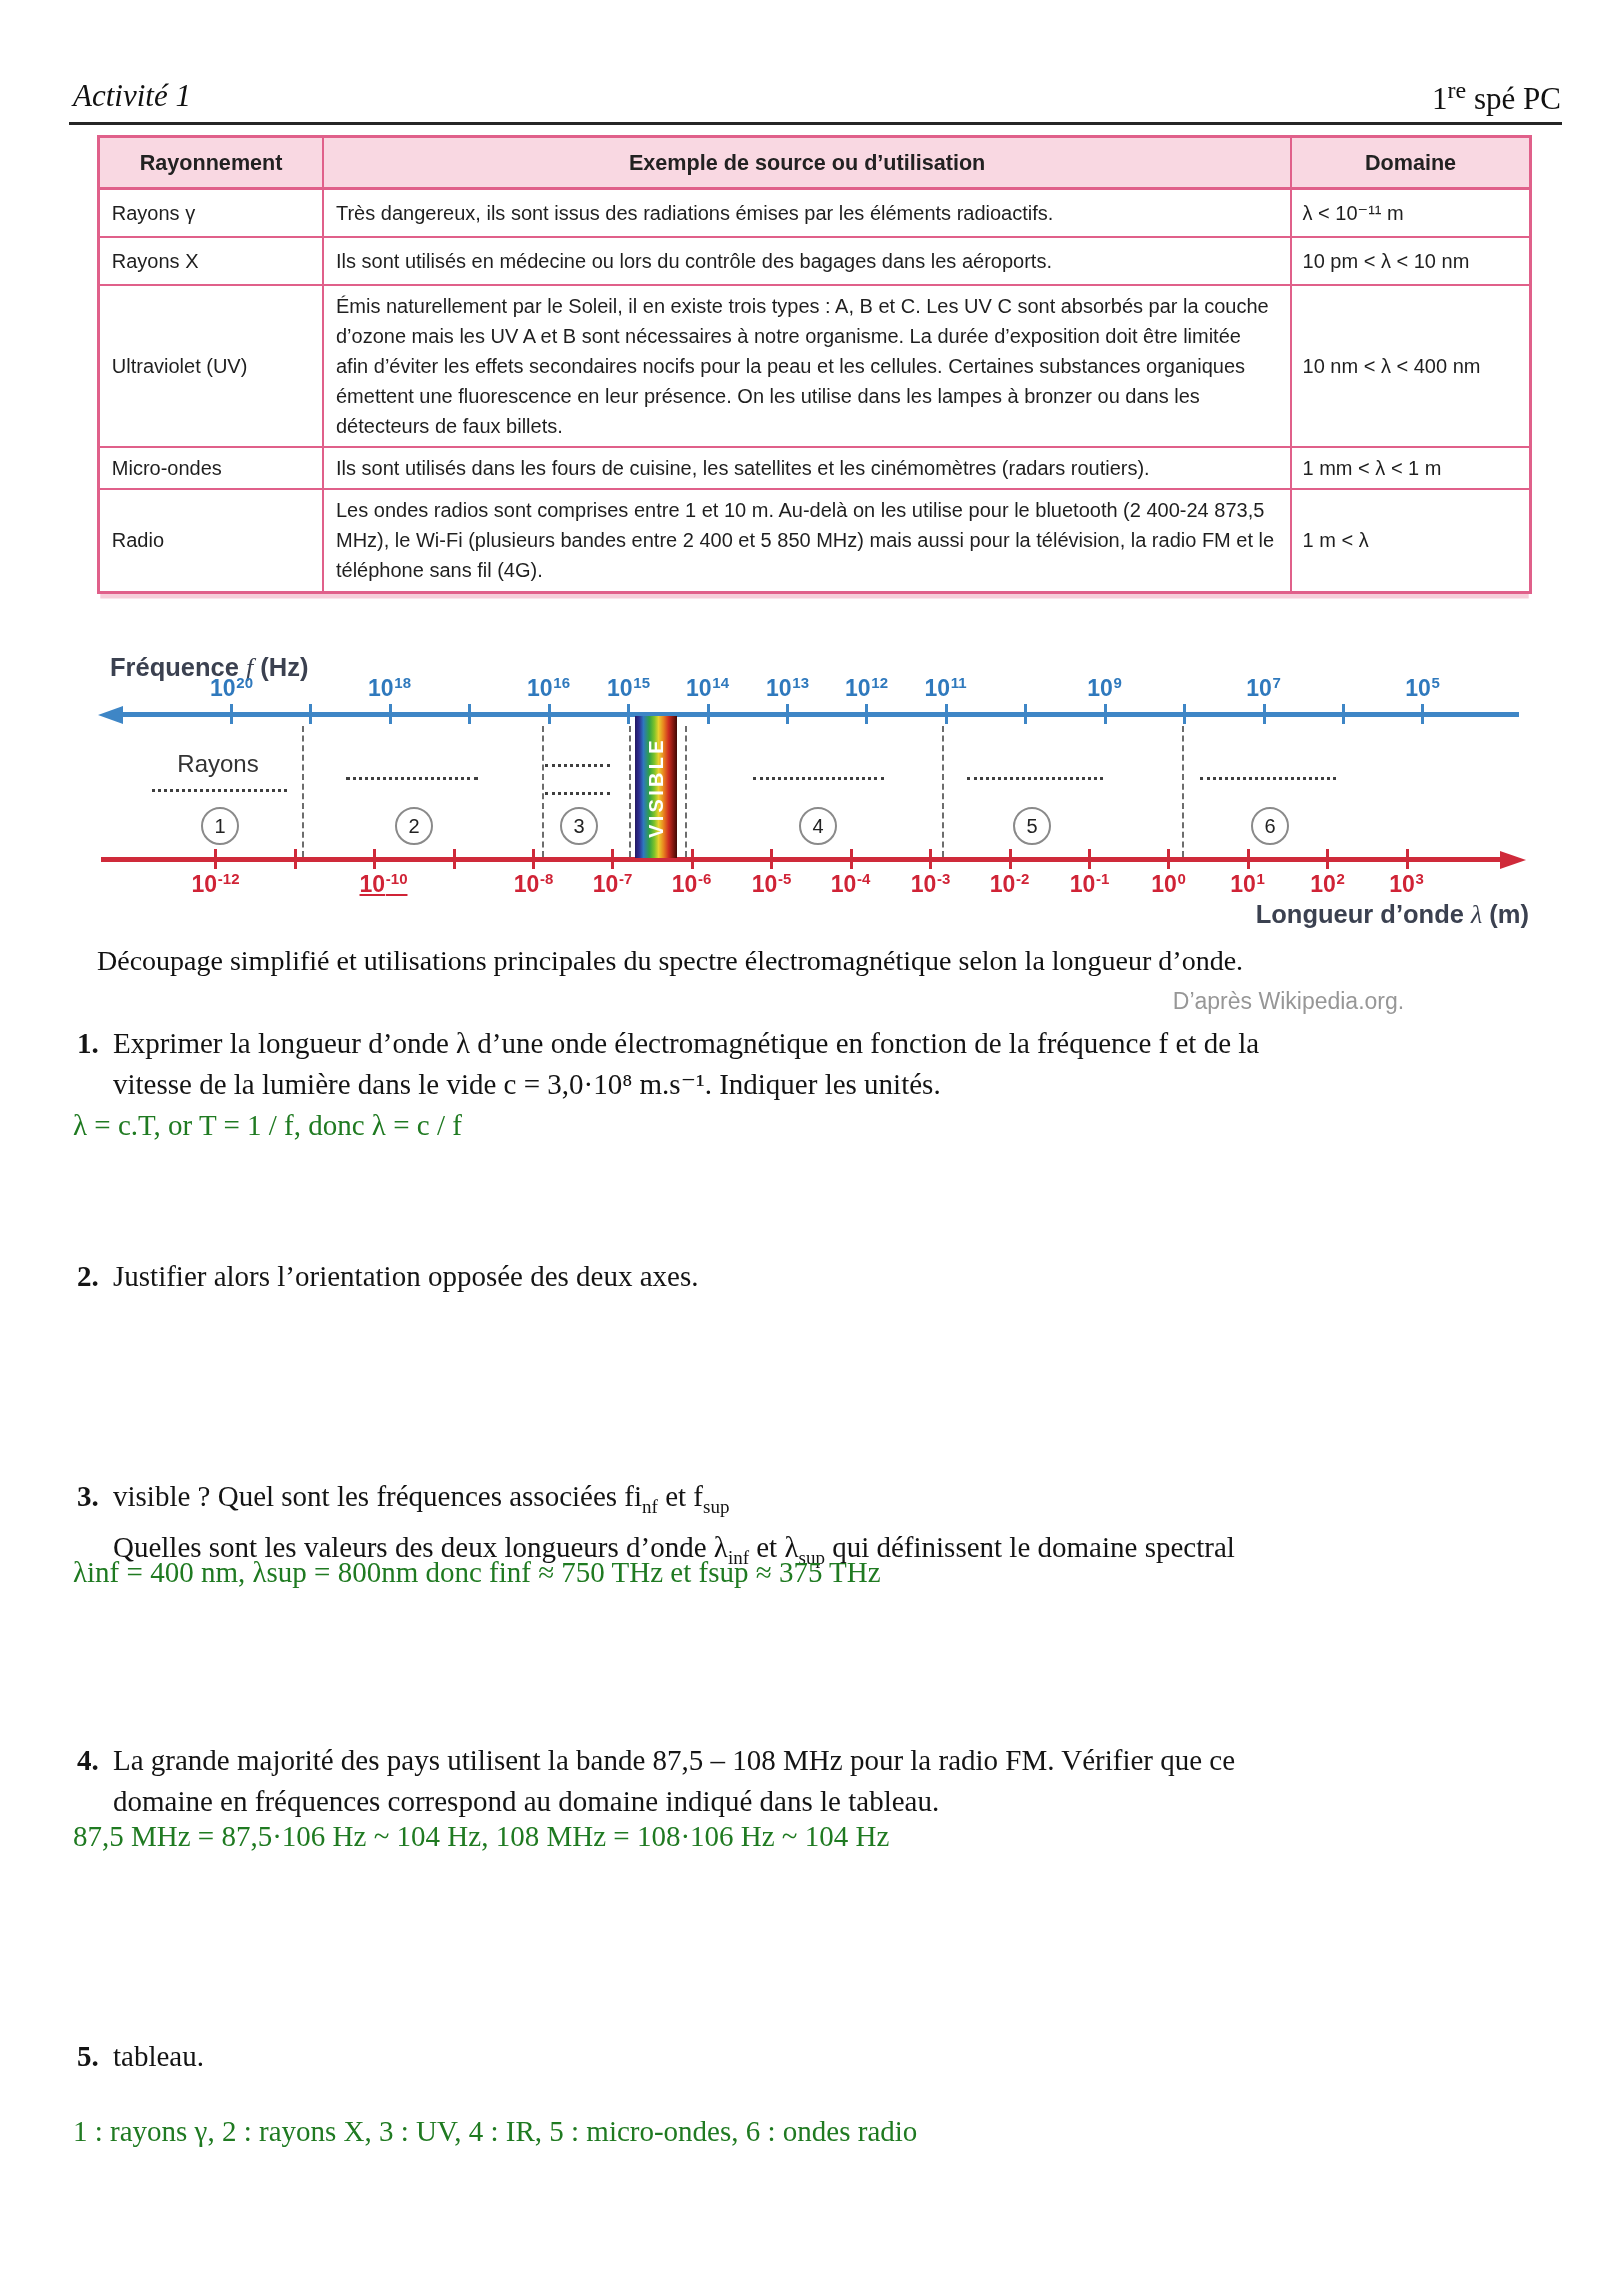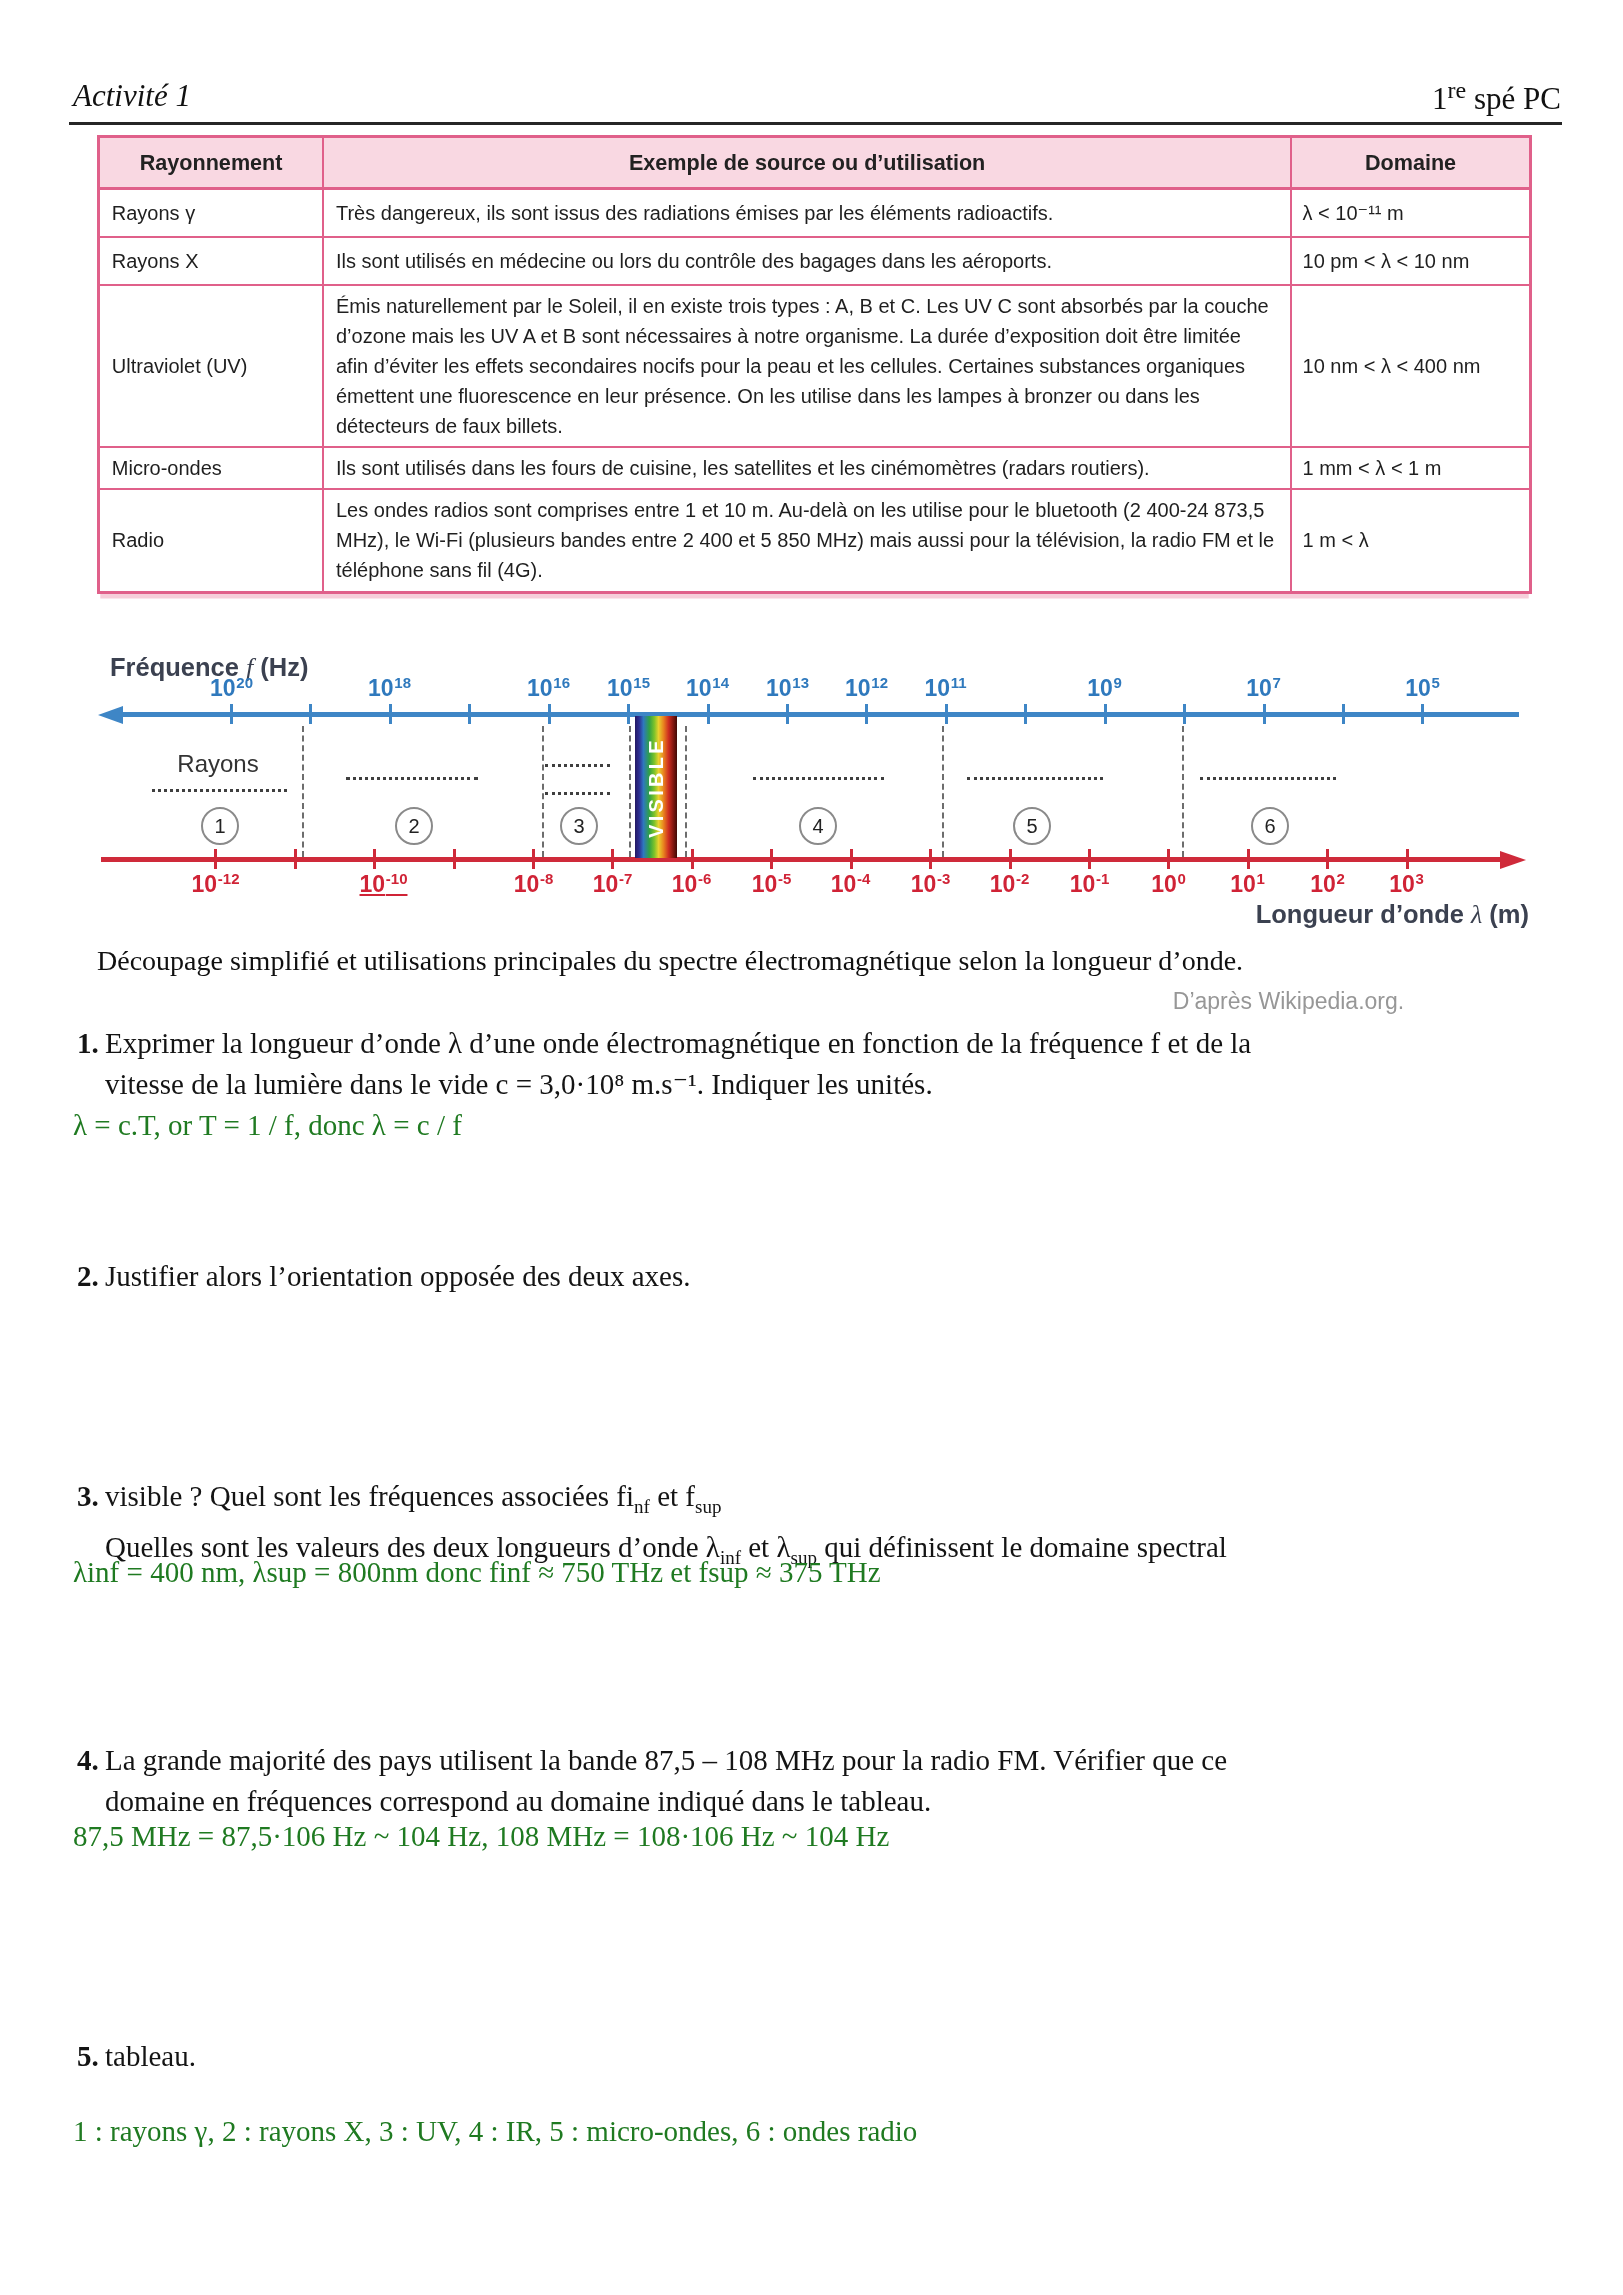"Exprimer la longueur d’onde λ" .qbody { margin-left: 28px -> 36px }
